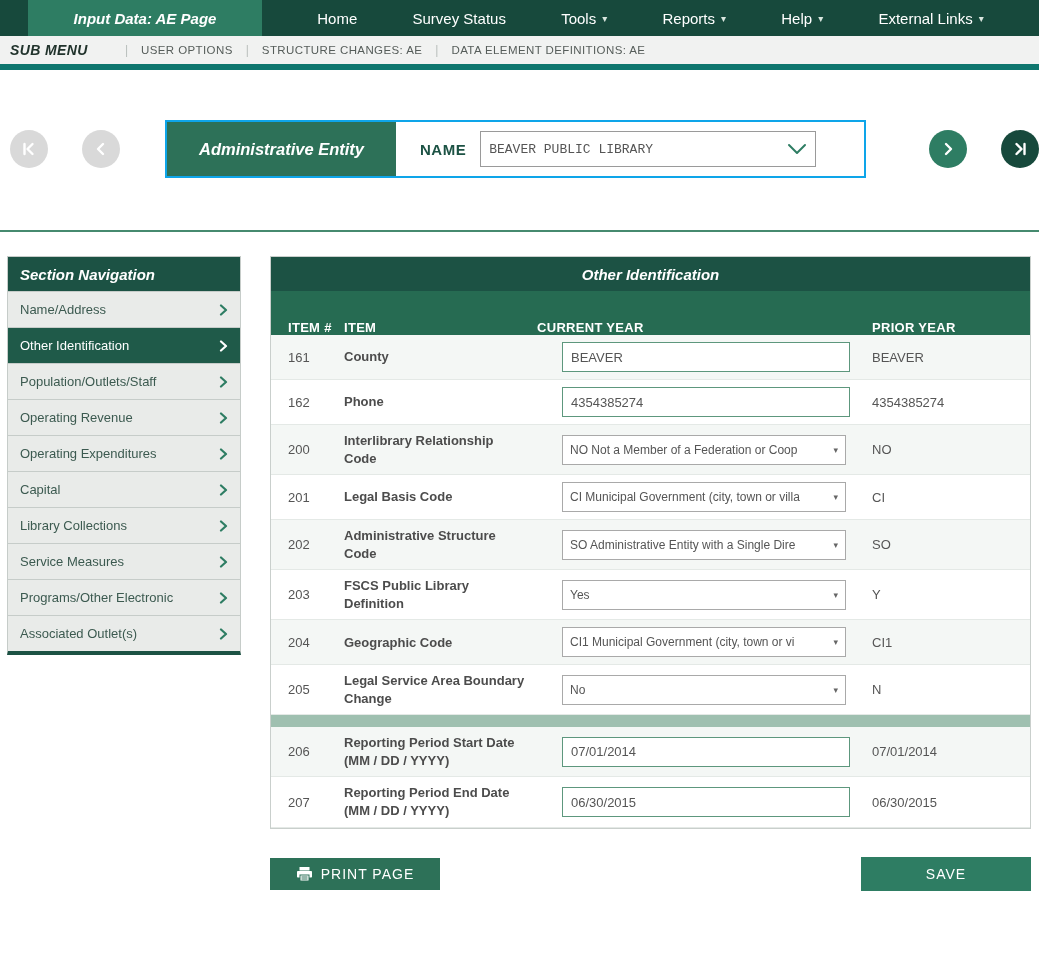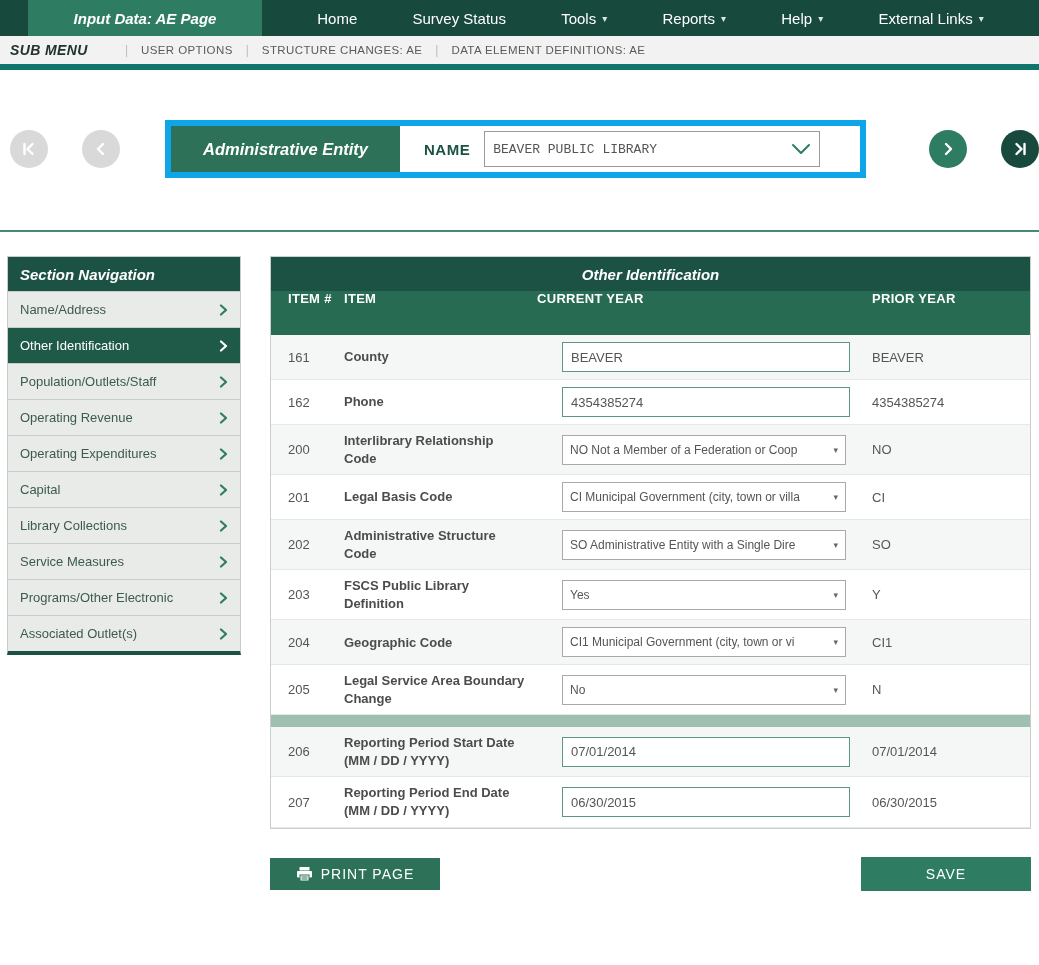"Administrative Entity" .entity-box { border: 6px solid #0ea5e9 -> 2px solid #0ea5e9 }
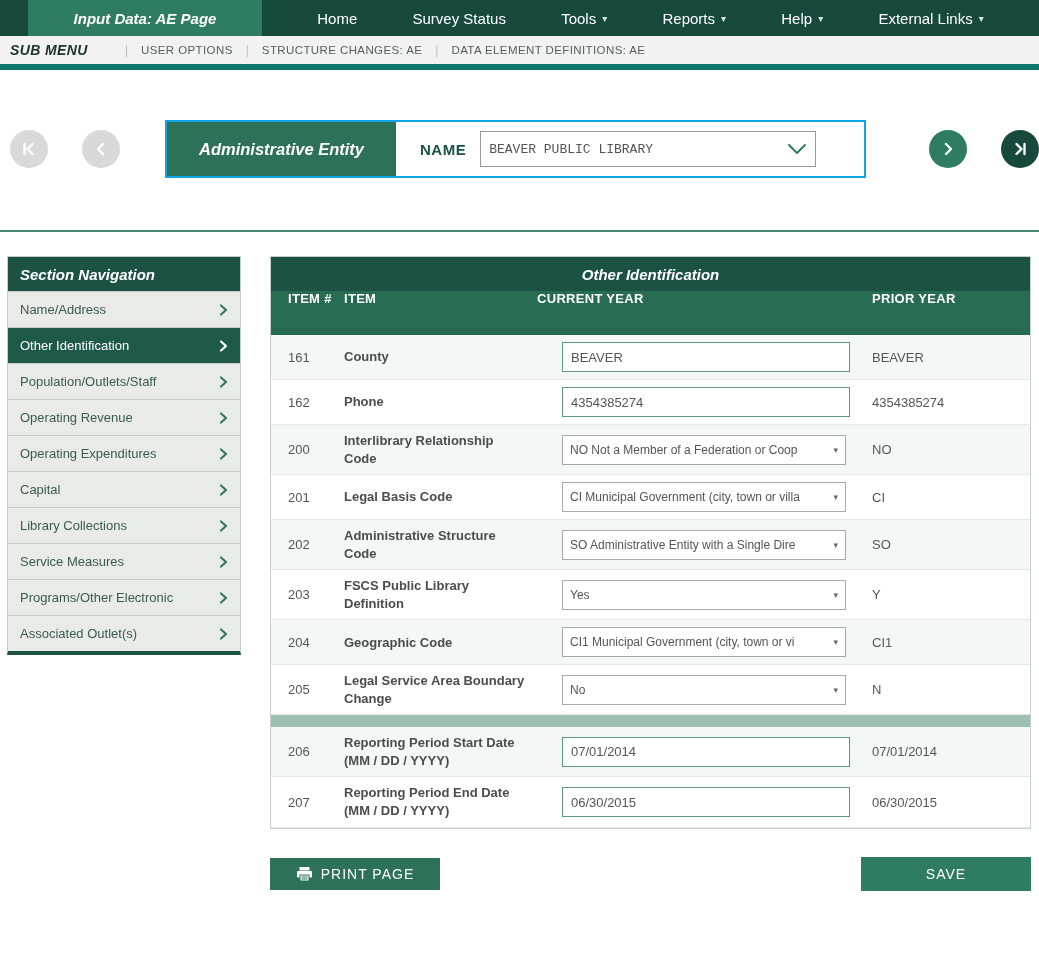"ITEM #" .t-head { align-items: flex-start -> flex-end }
